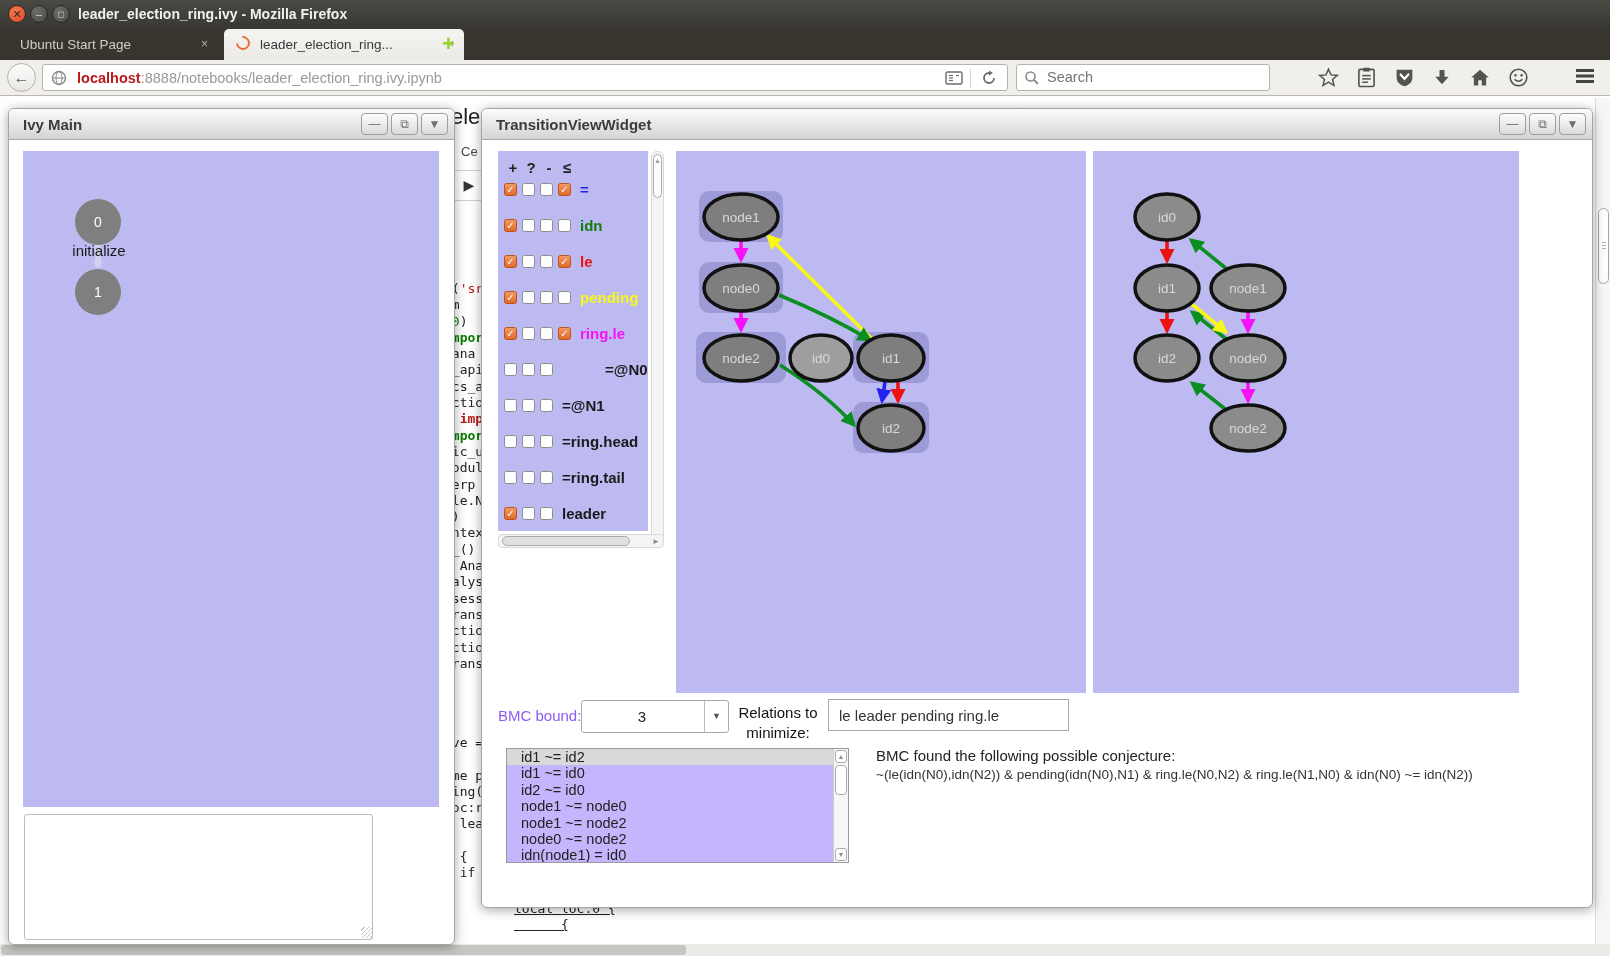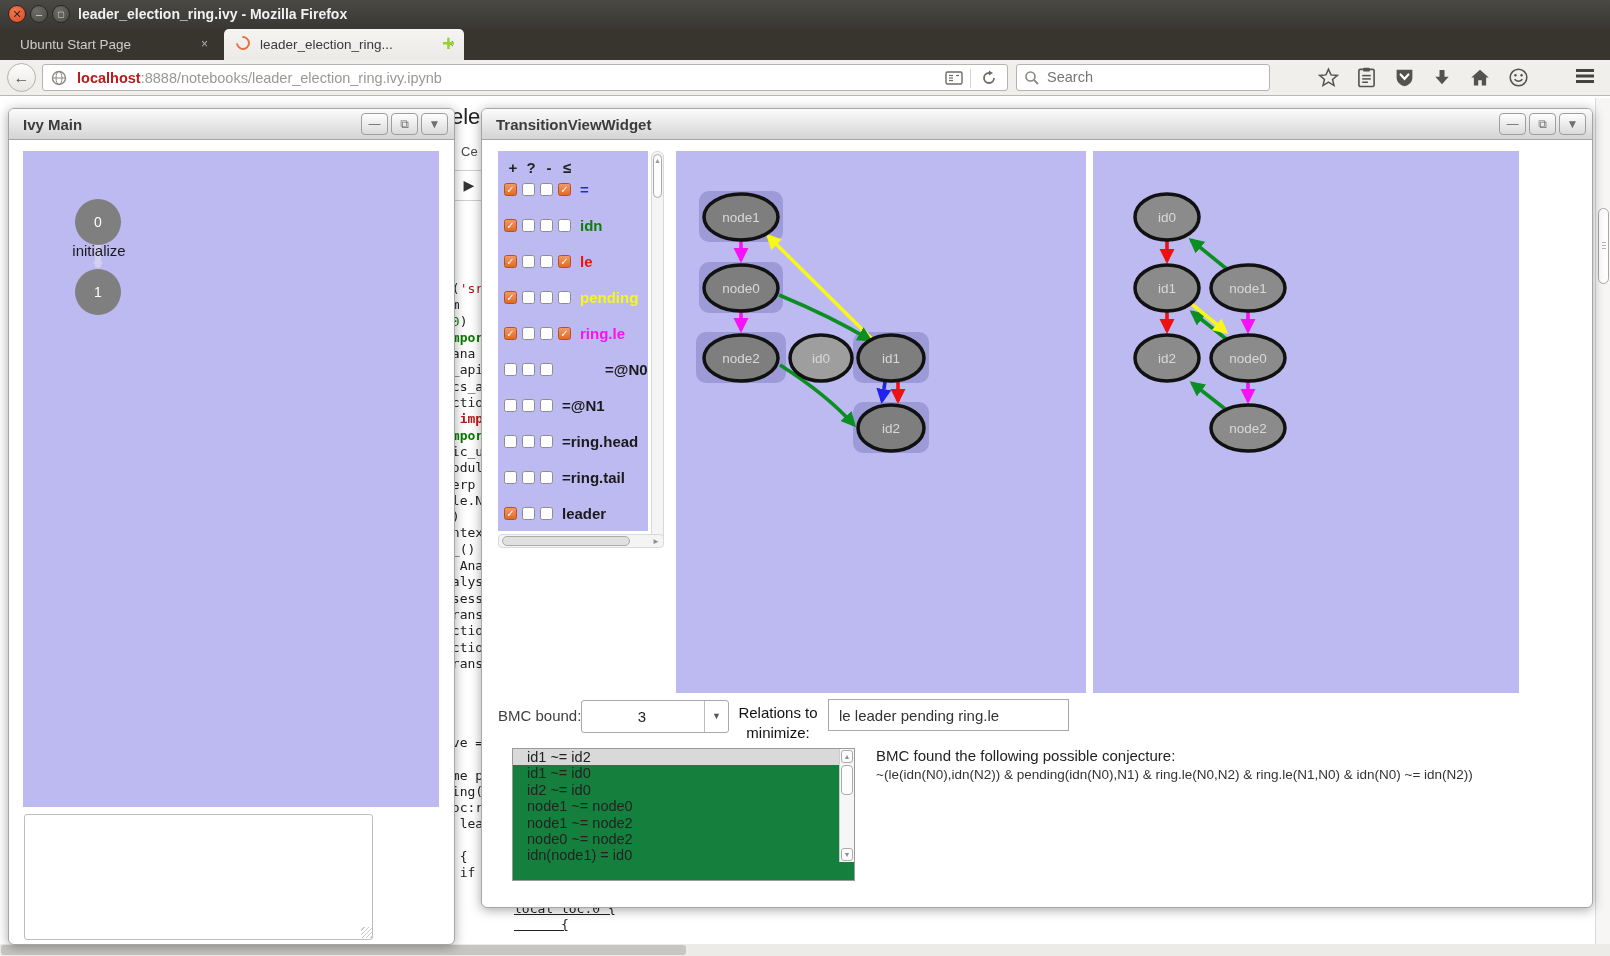"BMC bound:" .bmc-label { color: #404040 -> #8b5cf6 }
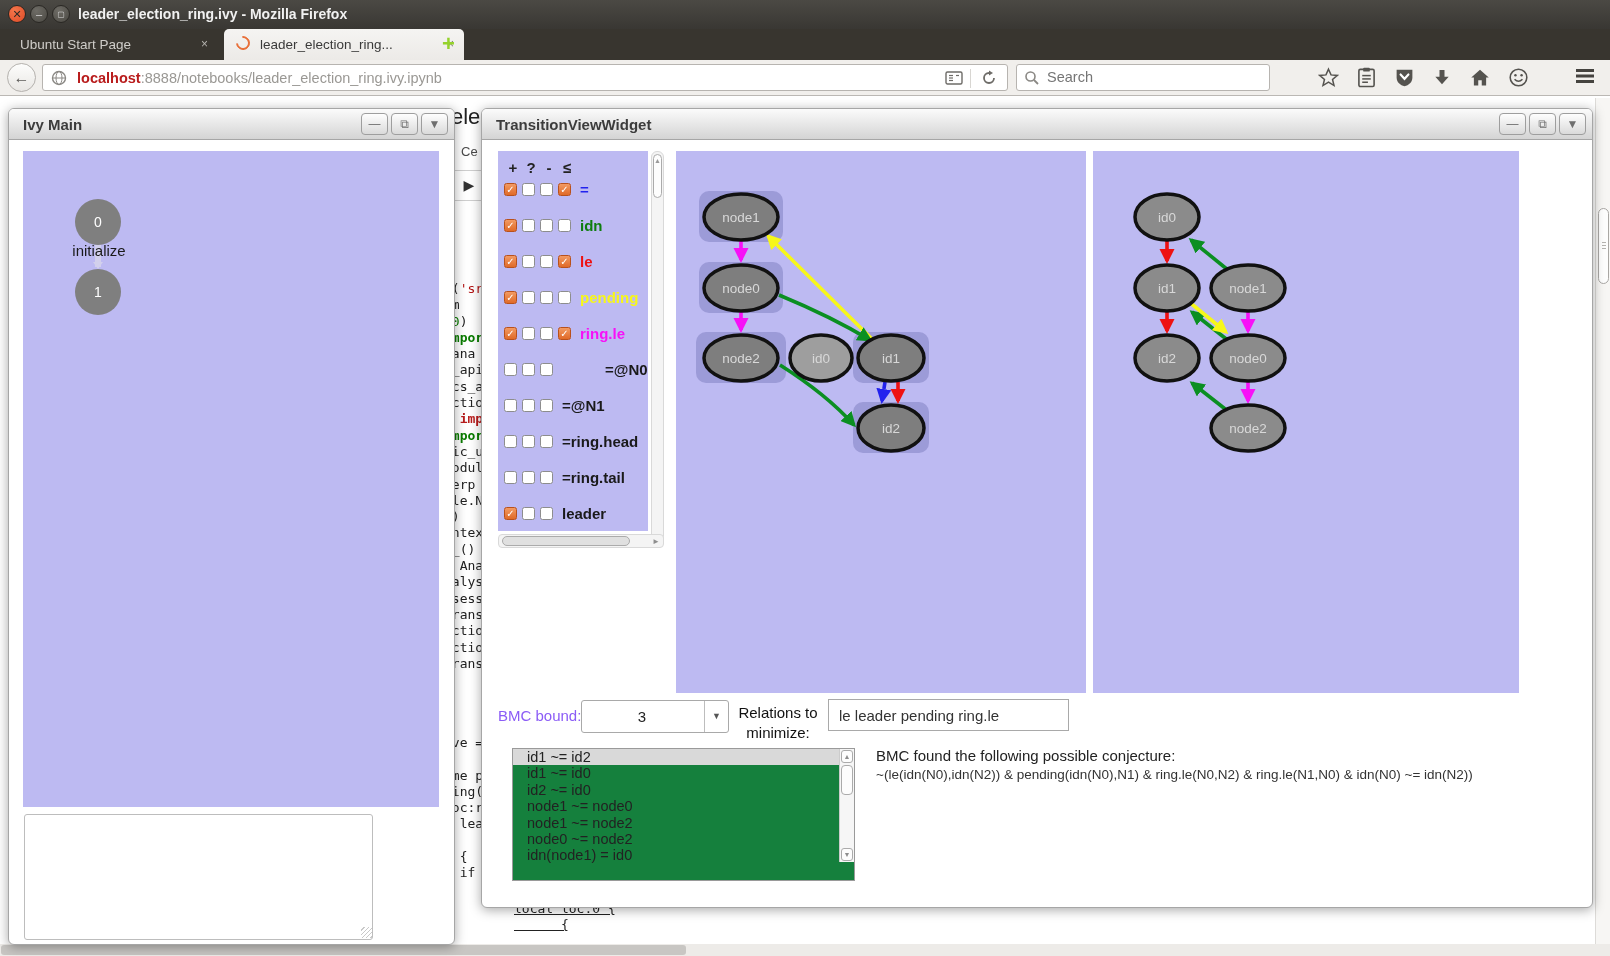"id1 ~= id2" .listbox { background: #15803d -> #c4b5fd; height: 133px -> 115px; left: 30px -> 24px }
